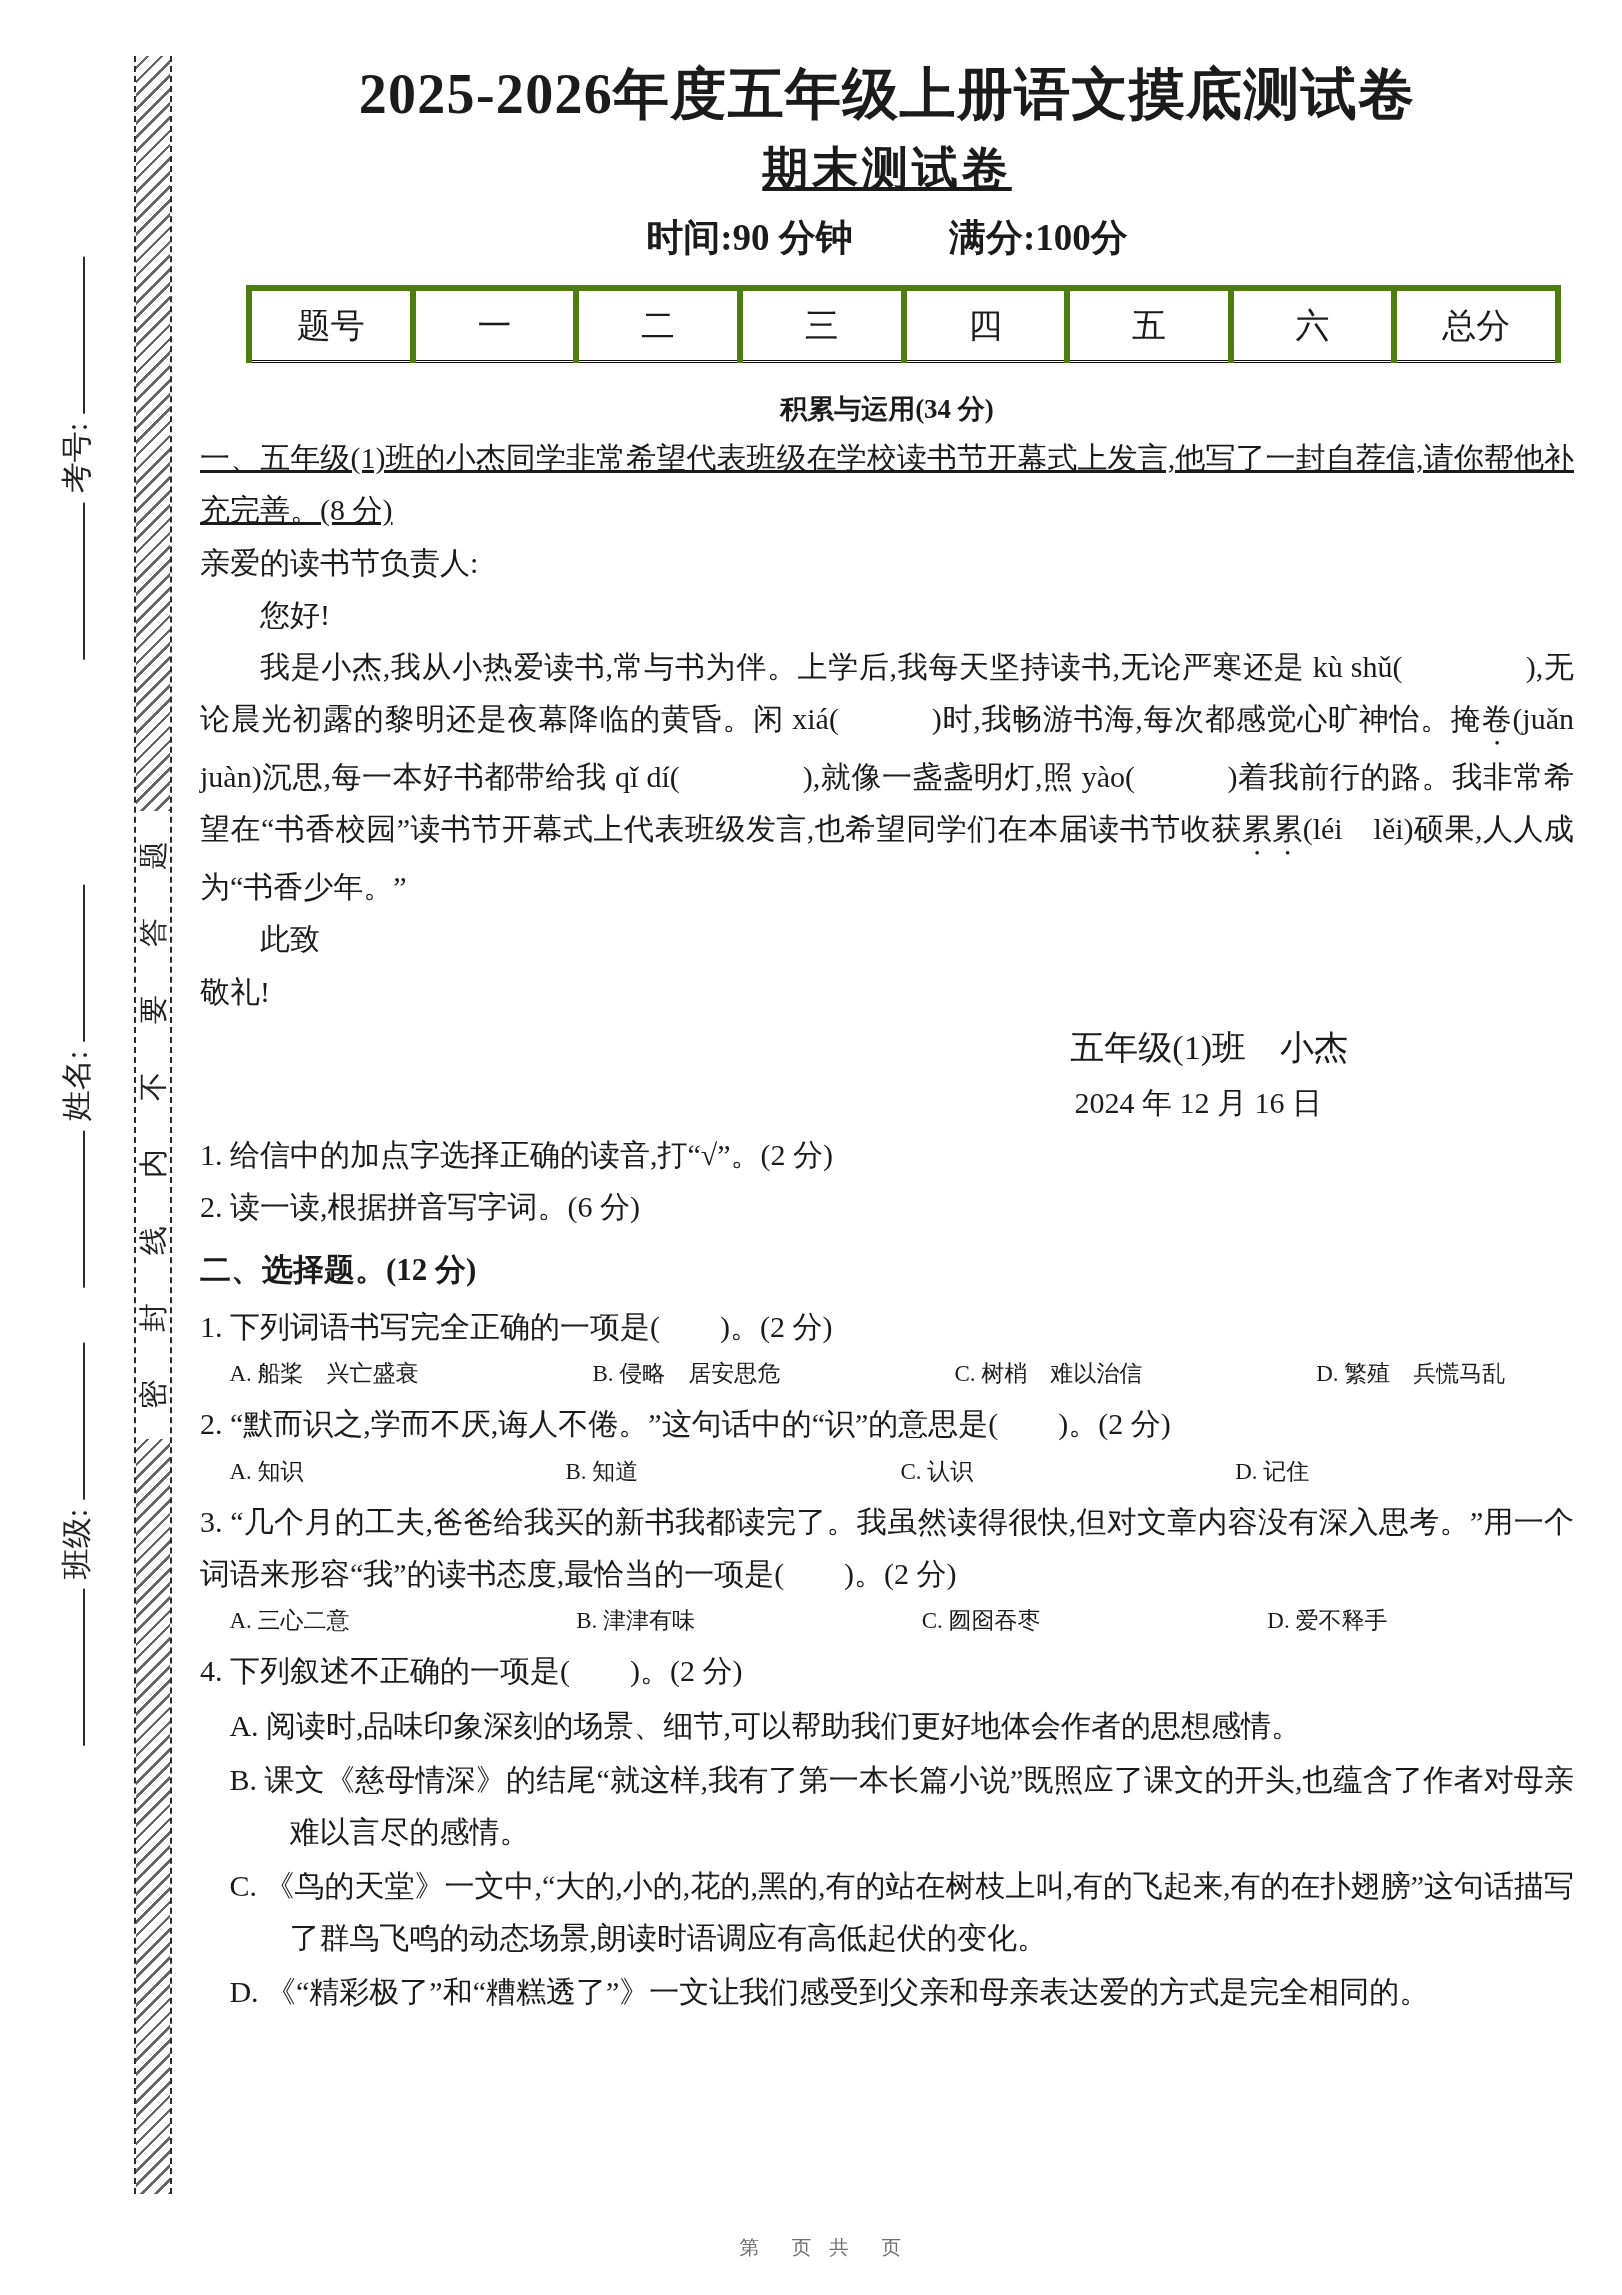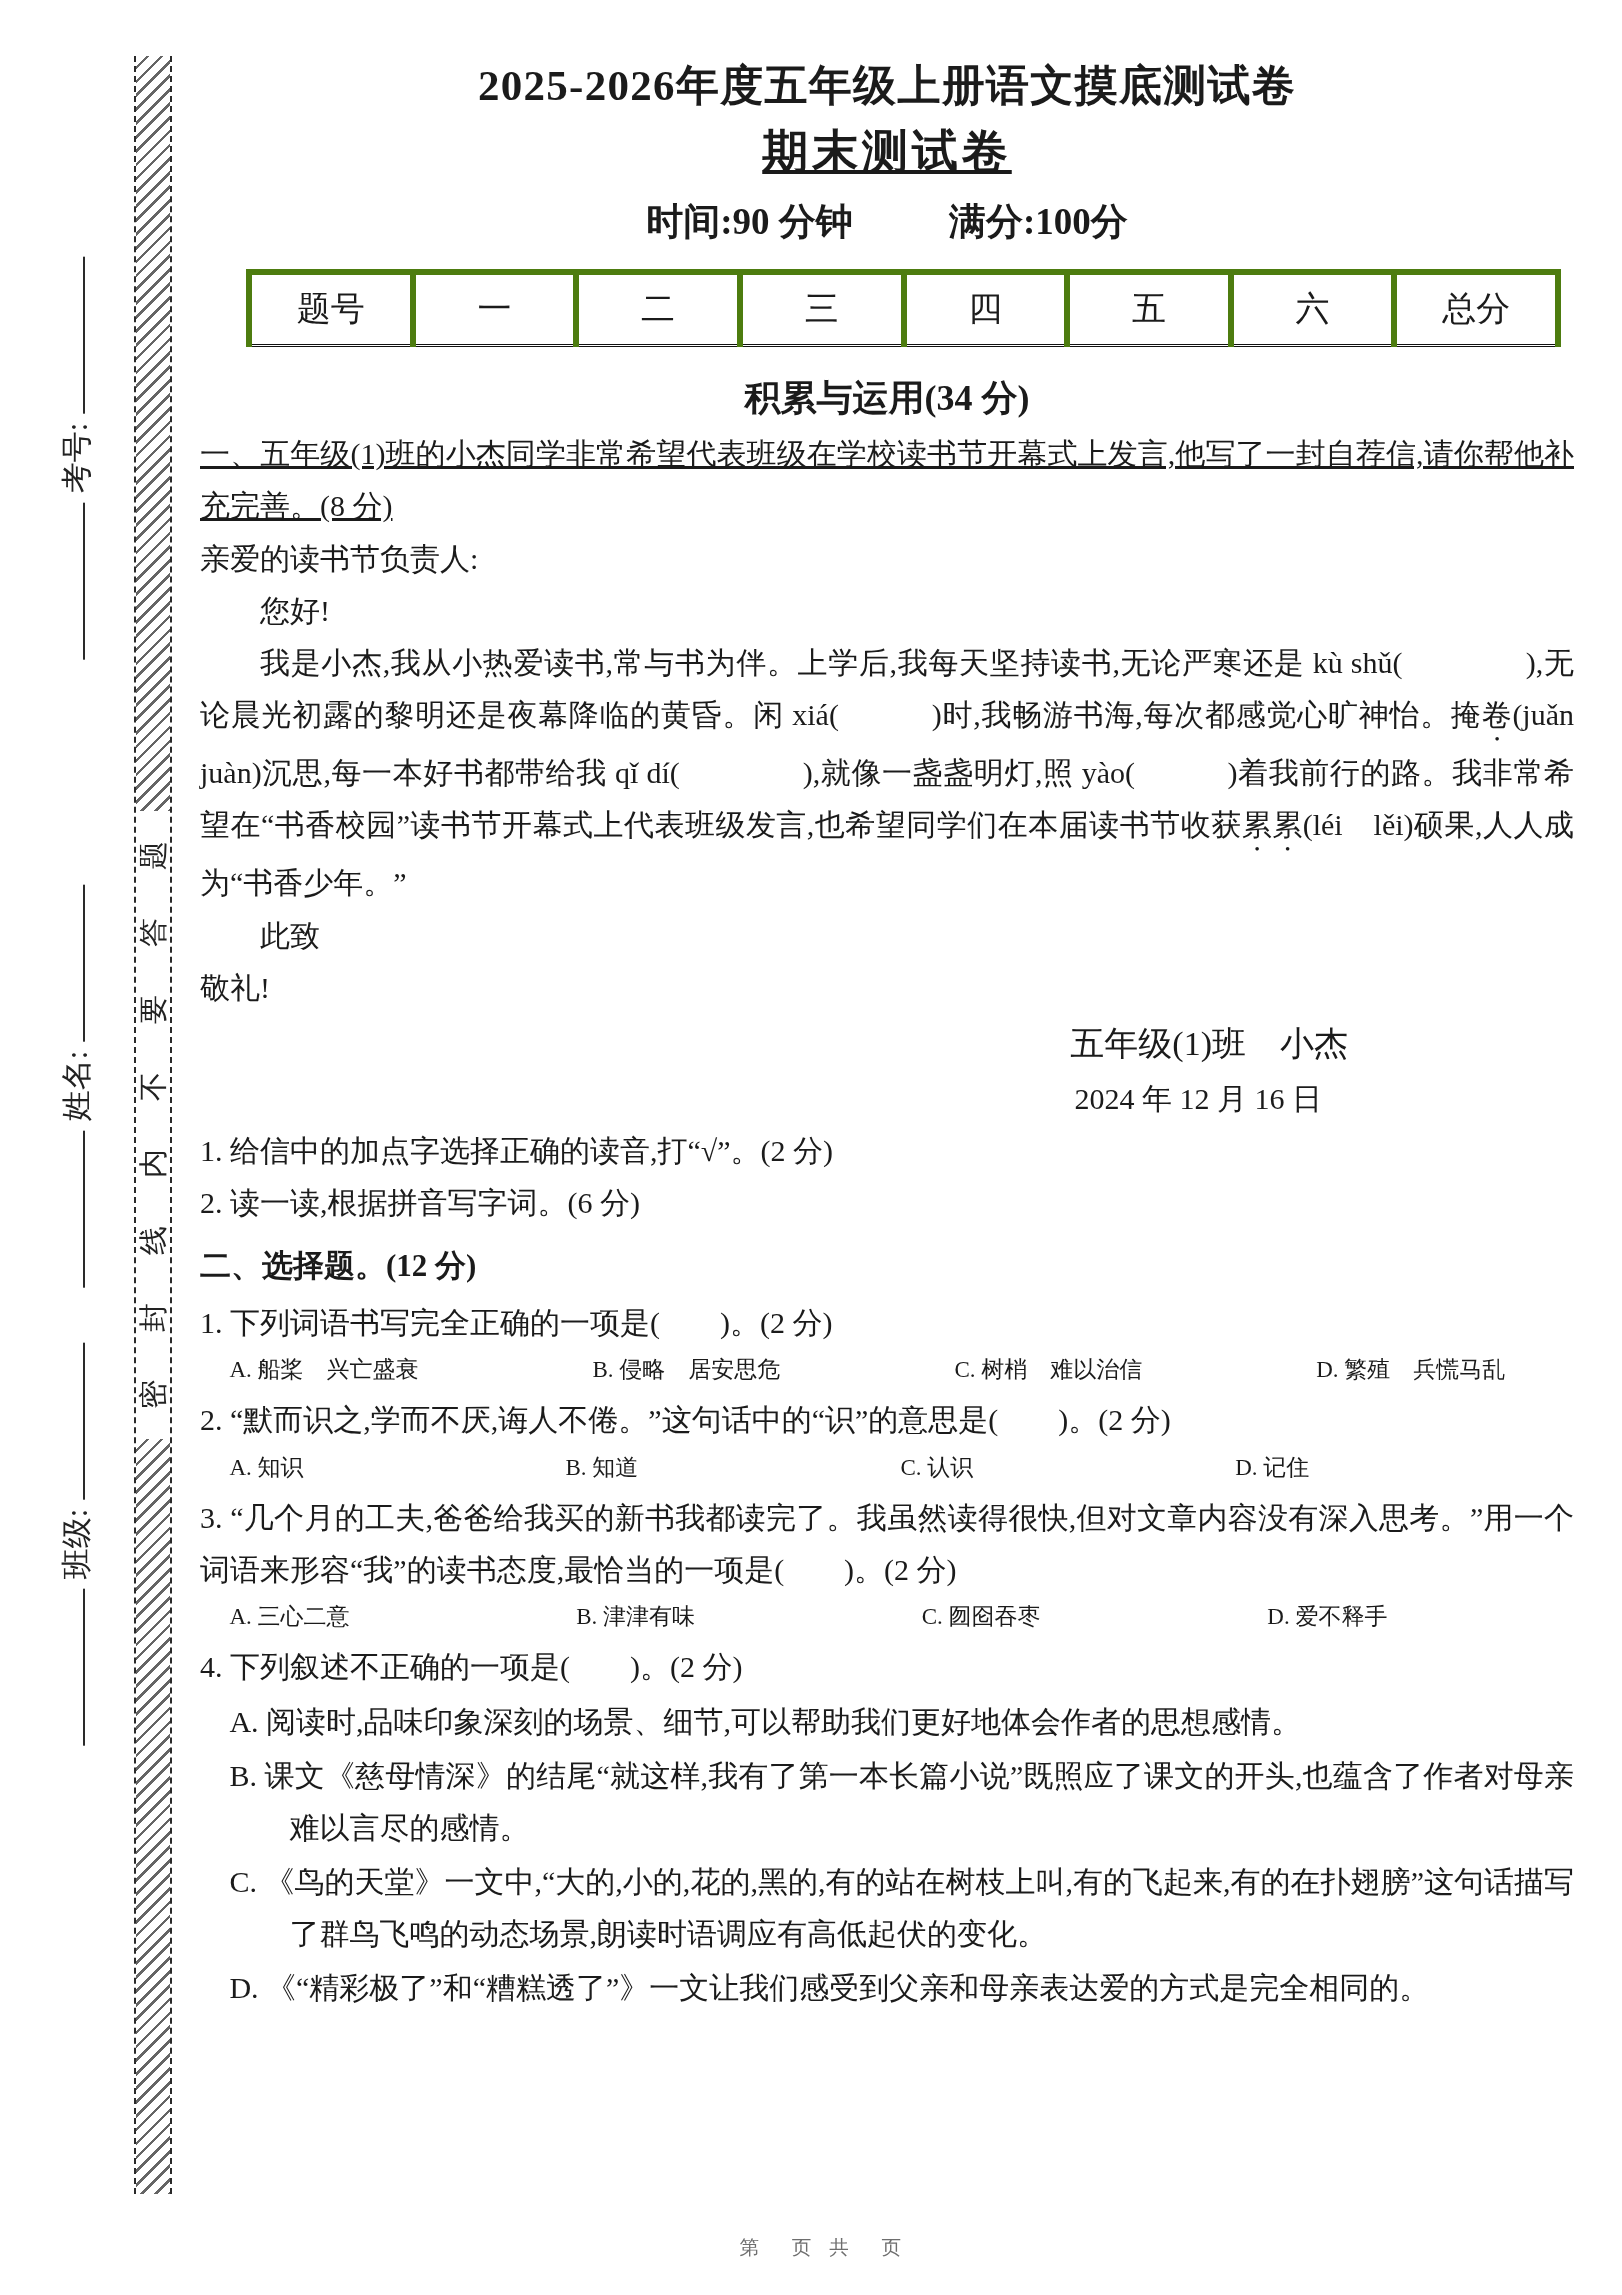"2025-2026年度五年级上册语文摸底测试卷" .title { font-size: 43px -> 56px }
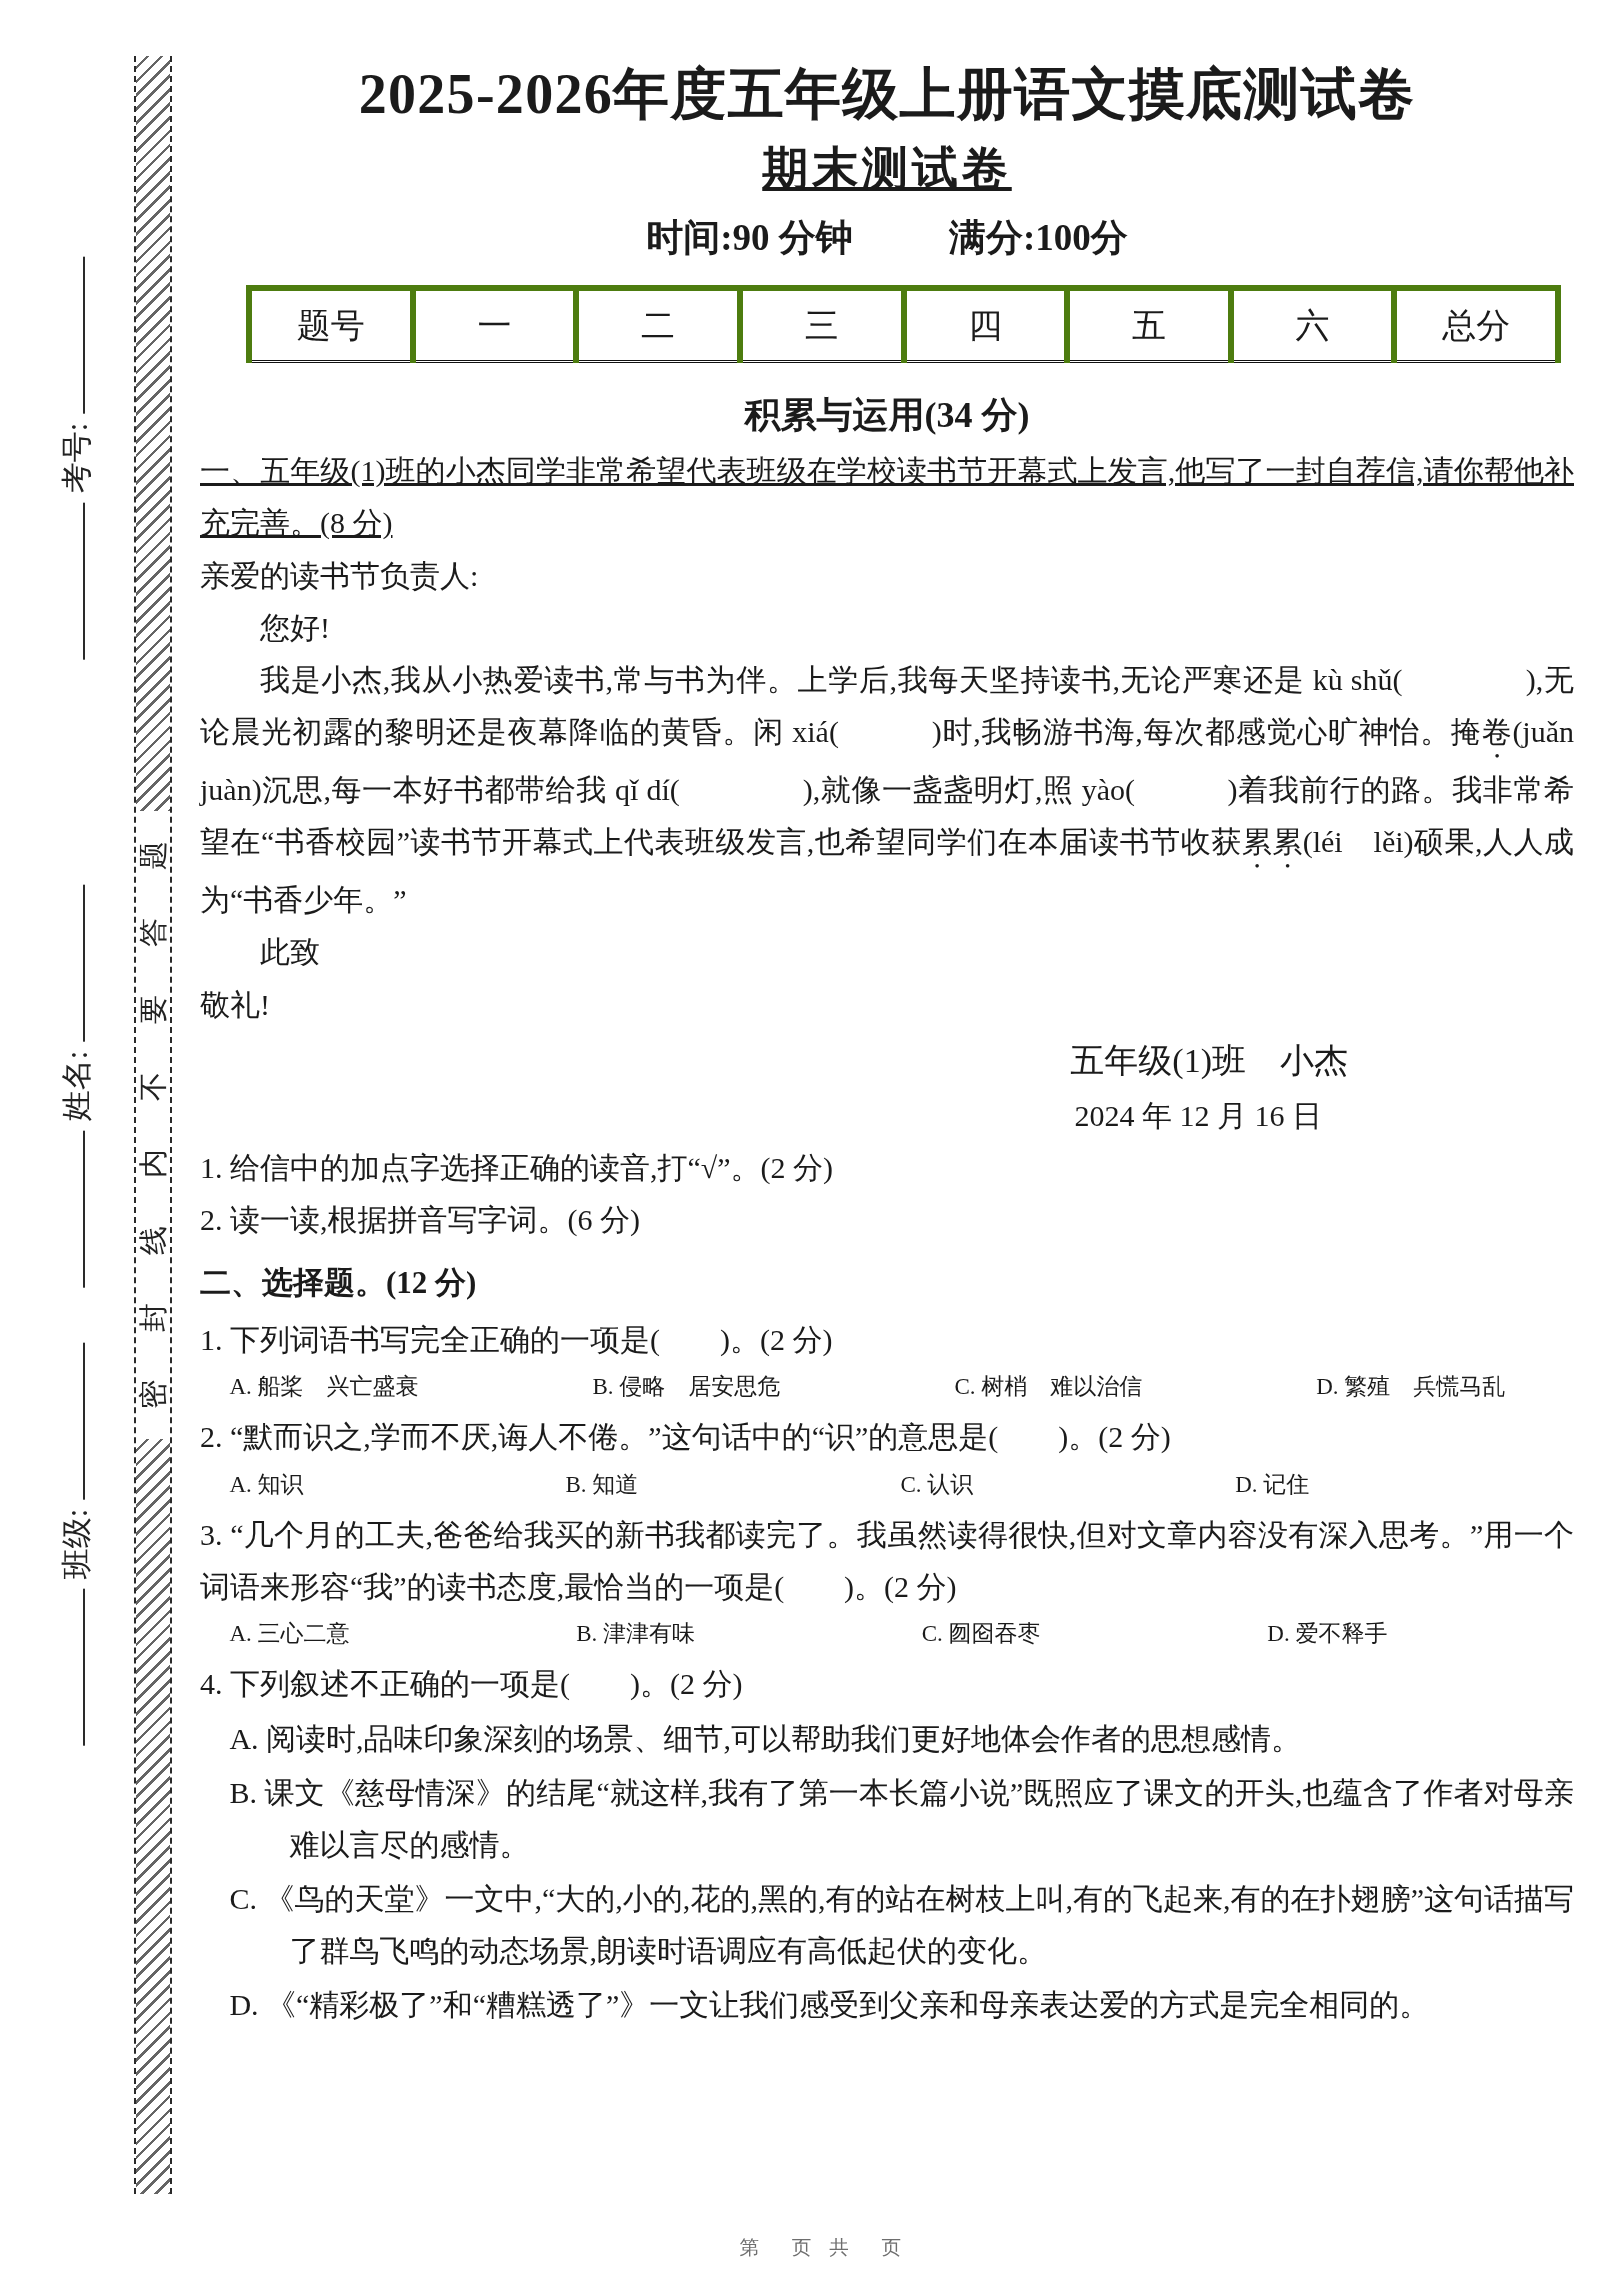"积累与运用(34 分)" .sec-heading { font-size: 36px -> 27px }
